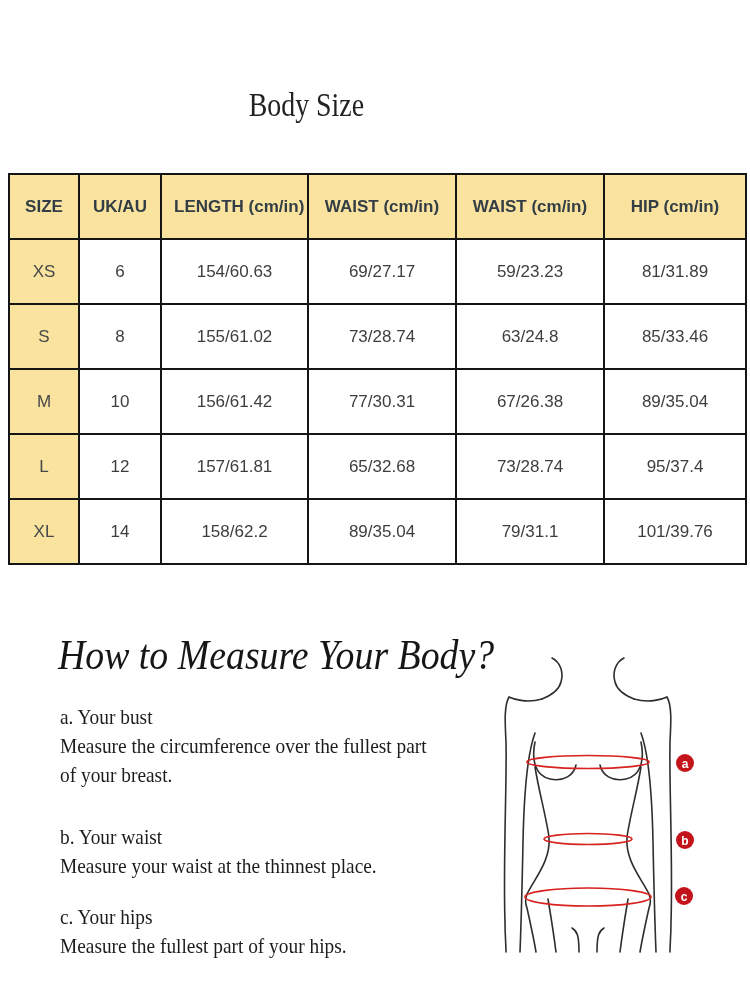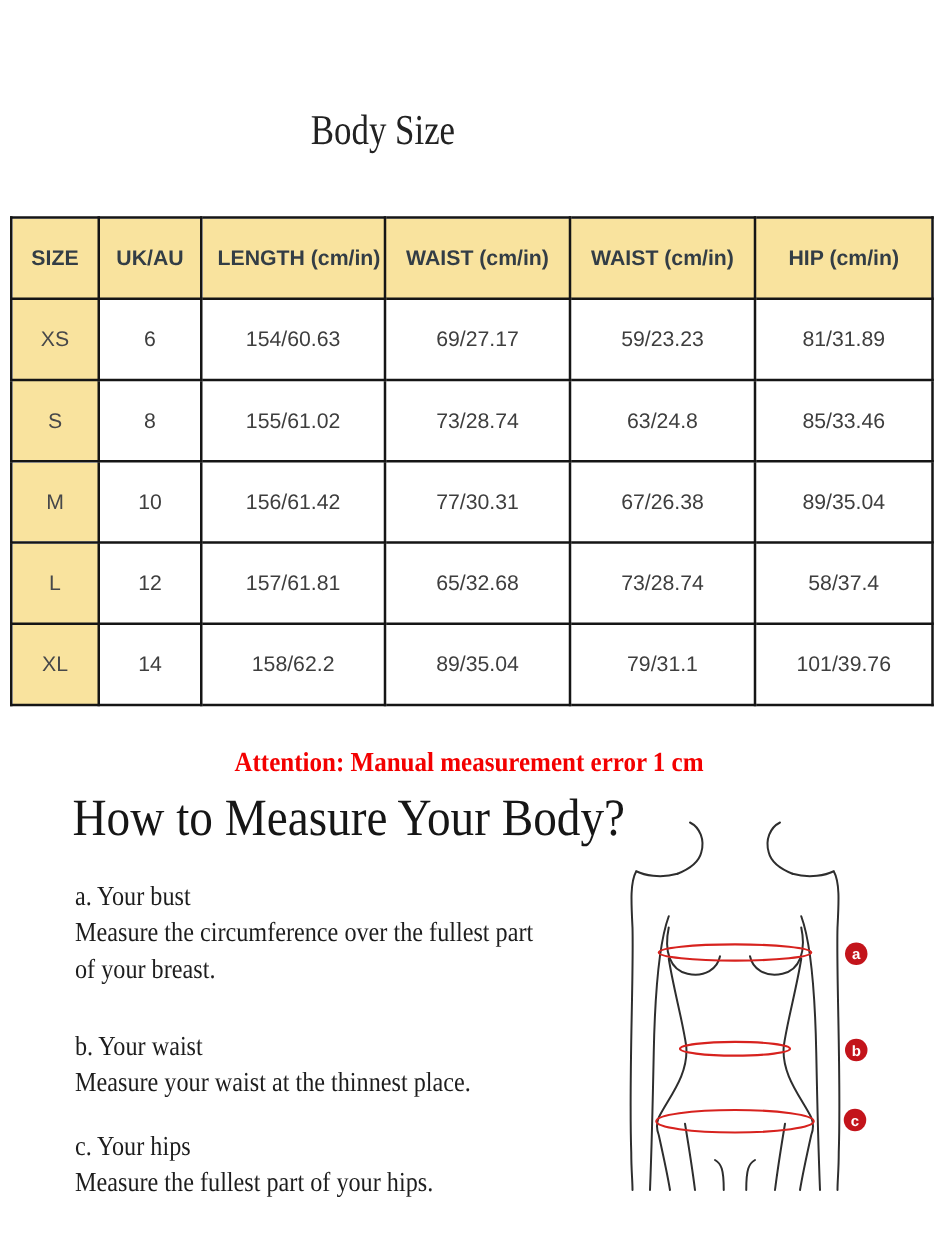"58/37.4" td { text: 58/37.4 -> 95/37.4 }
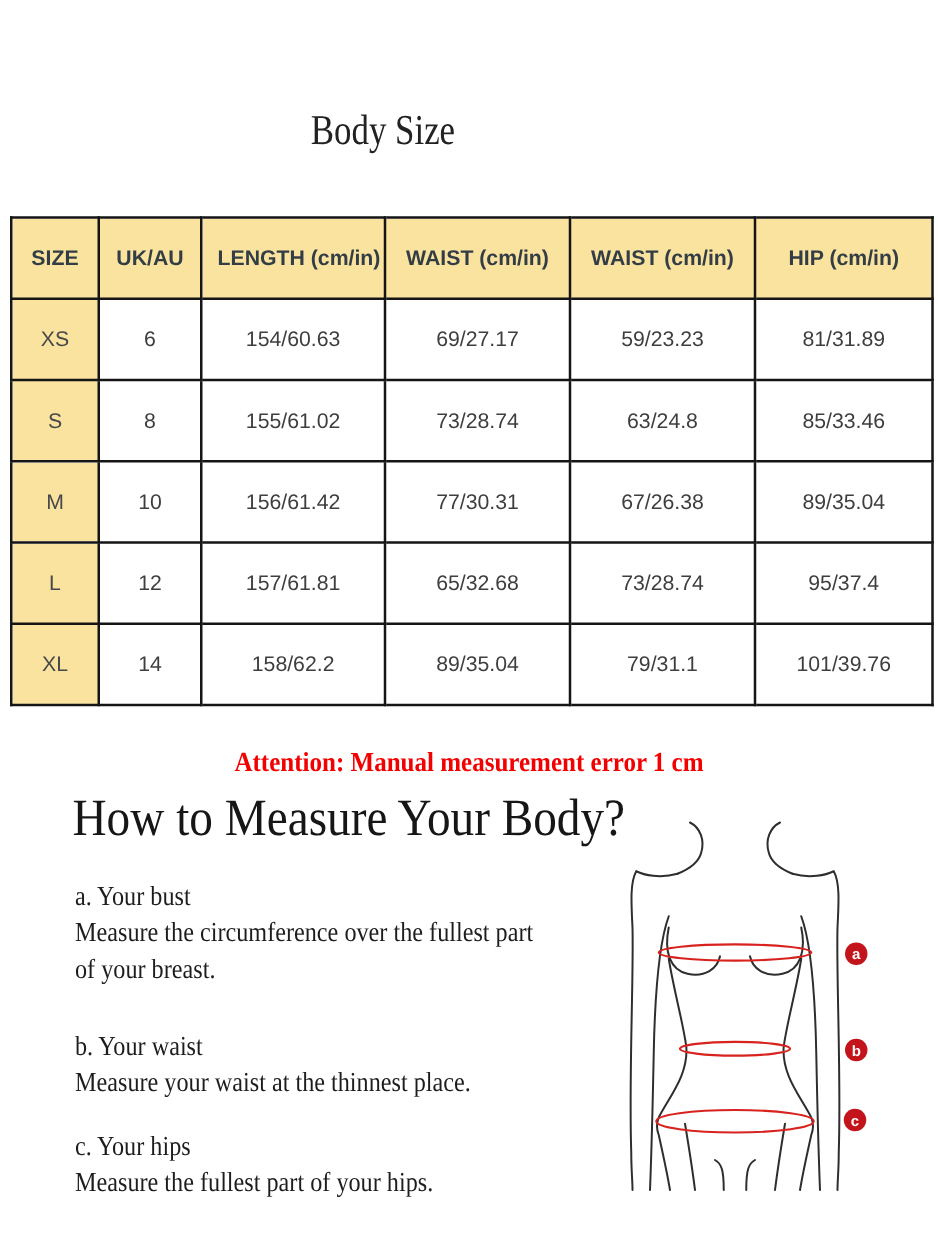"Attention: Manual measurement error 1" div.attention { html: <div> <span>Attention: Manual measurement error 1 cm</span> </div> -> none }
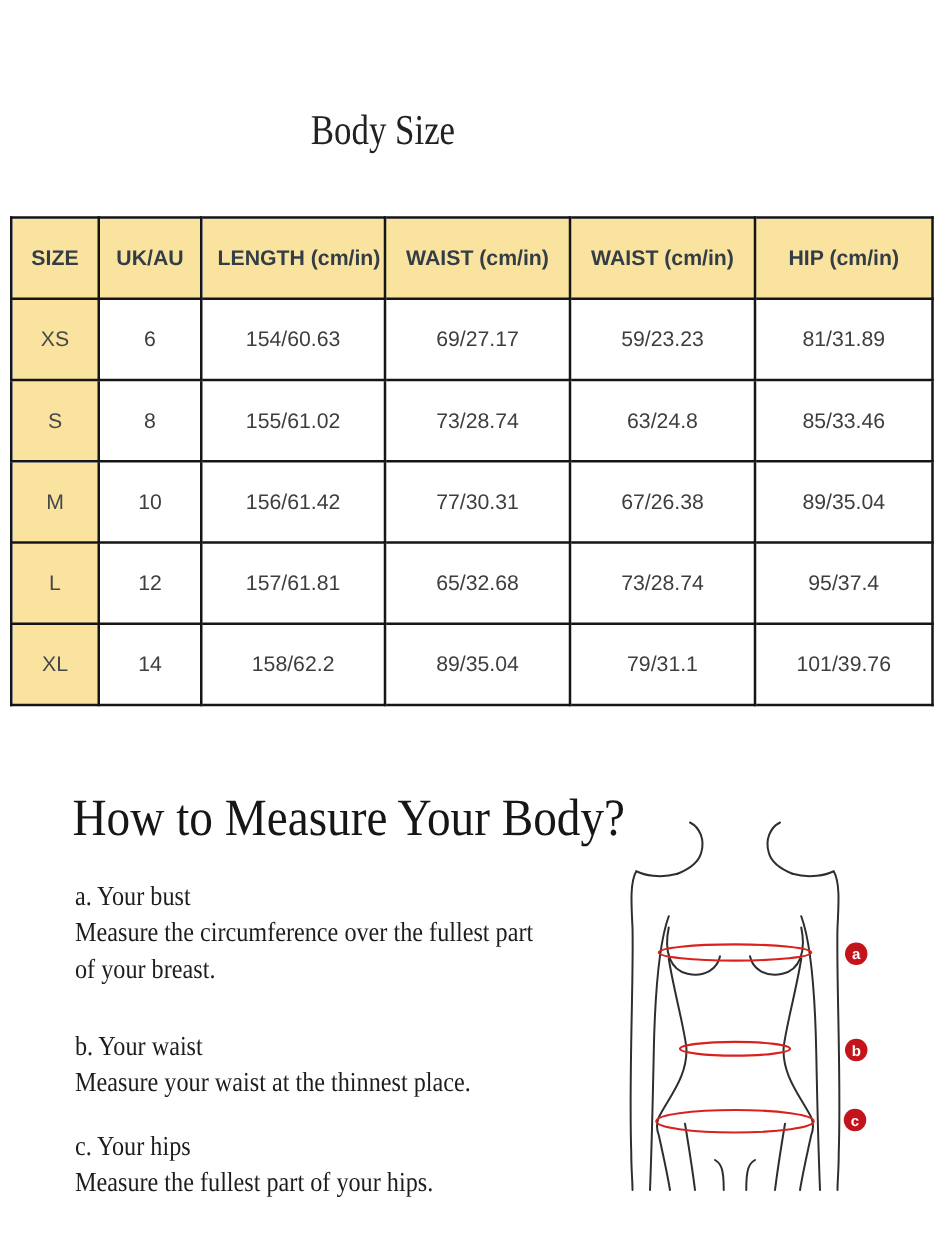"How to Measure Your Body?" .howto-heading { font-style: none -> italic }
